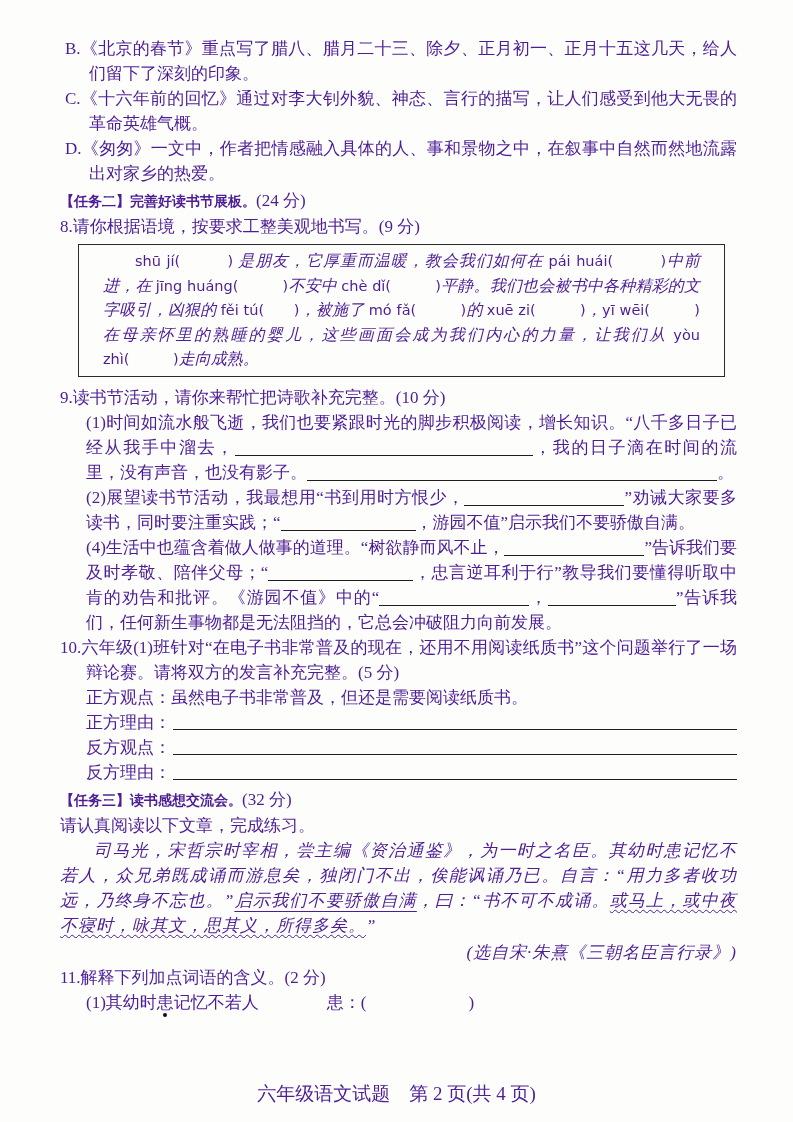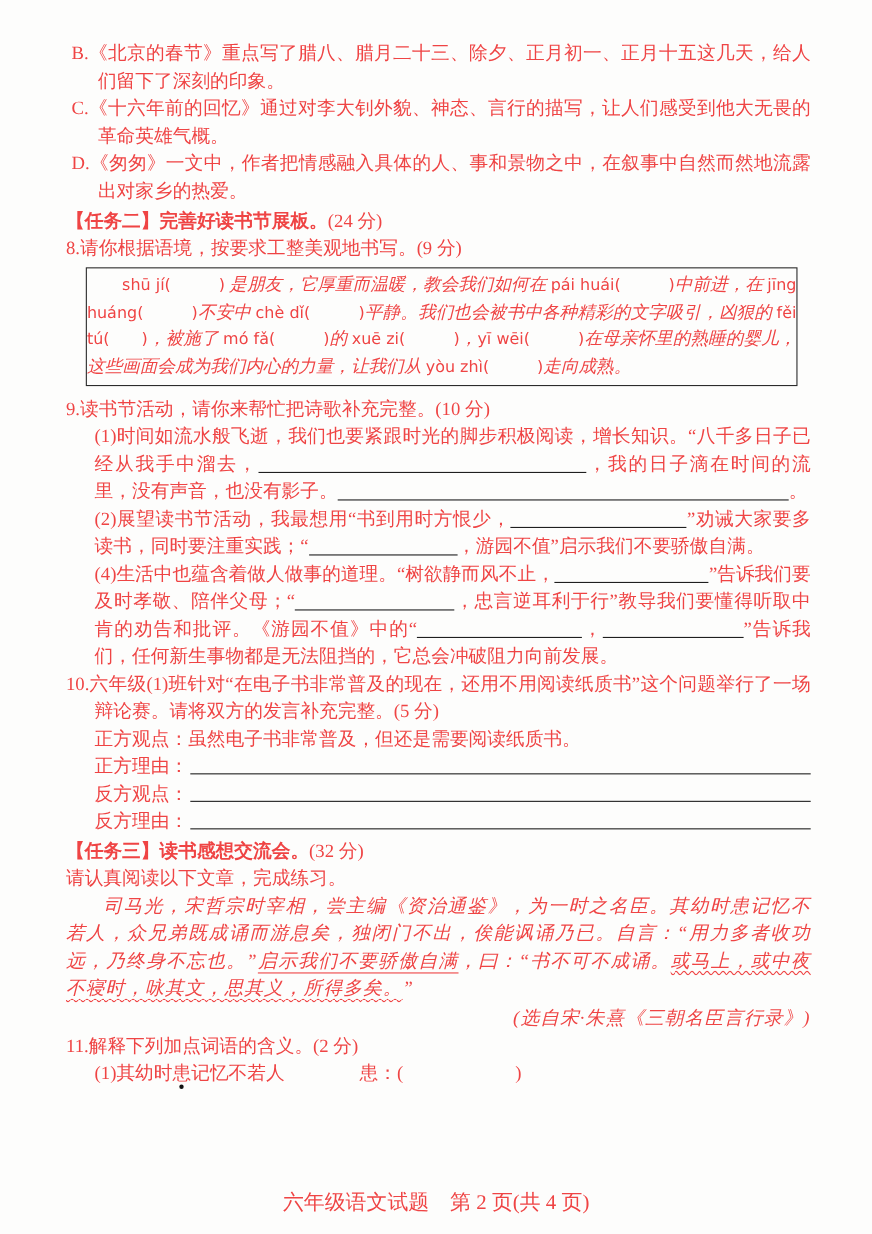"B.《北京的春节》重点写了腊八、腊月二十三、除夕、正月初一、正月十五这几天，给人" .page { color: #ef4444 -> #4c1d95 }
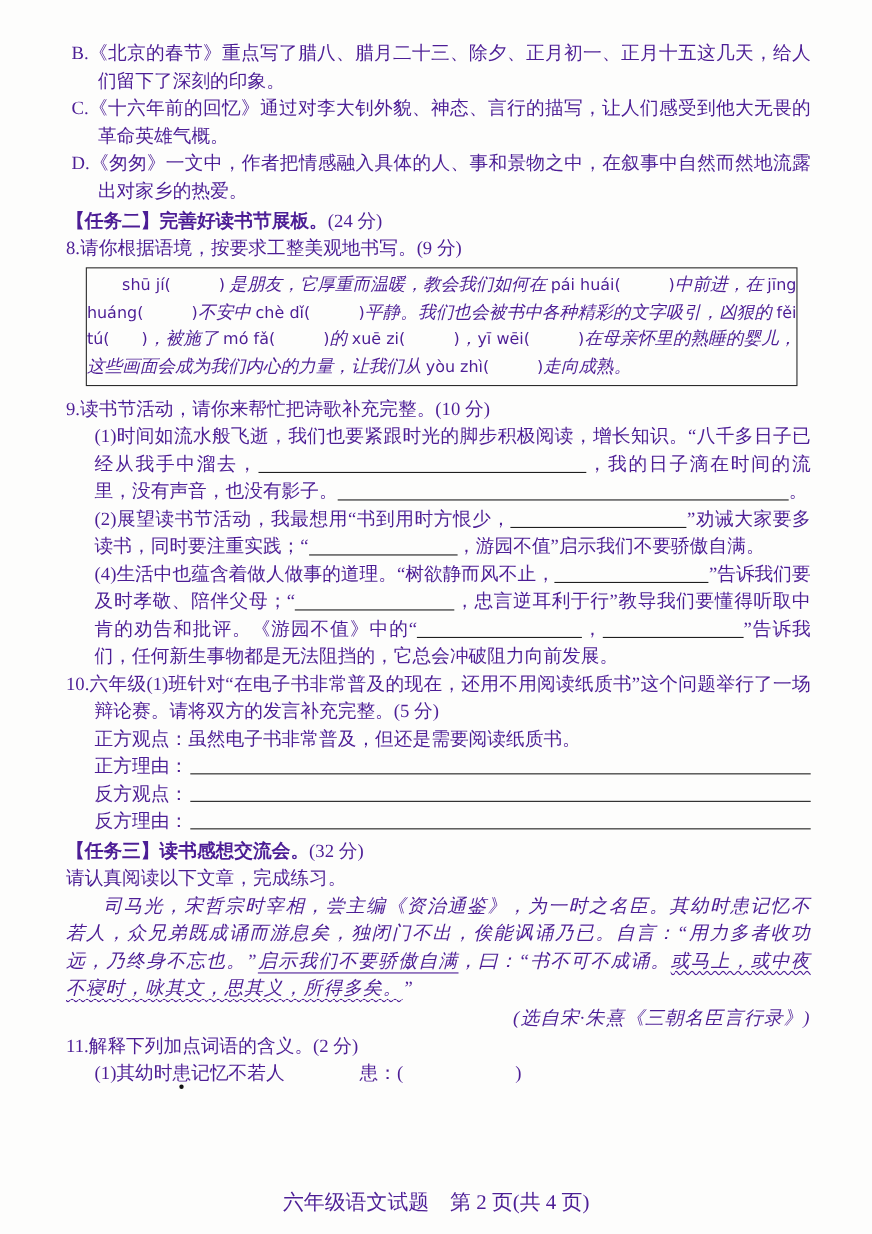"【任务二】完善好读书节展板。" .task-head { font-size: 17px -> 14px }
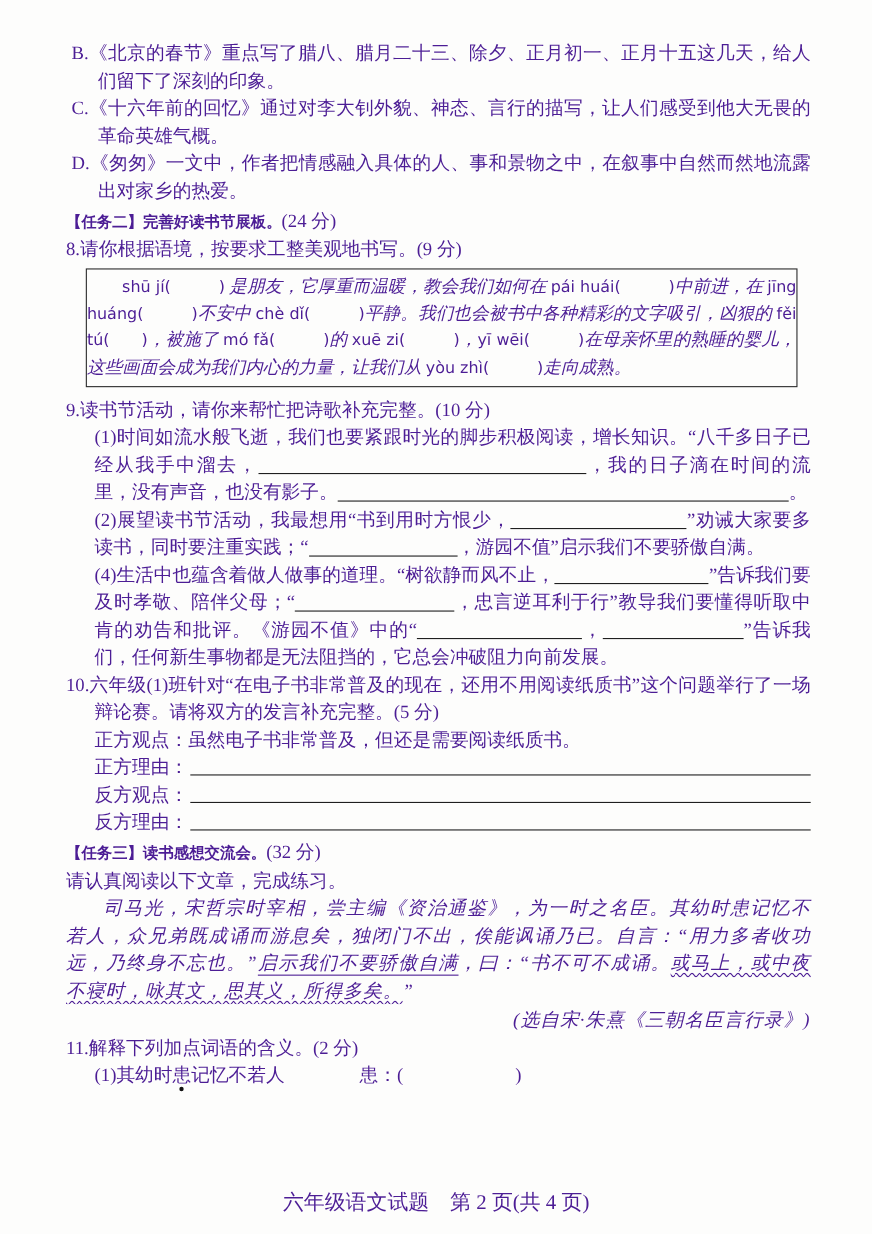"shū jí( ) 是朋友，它厚重而温暖，教会我们如何在 pái" .q8box { padding: 4px 0 -> 4px 24px }
